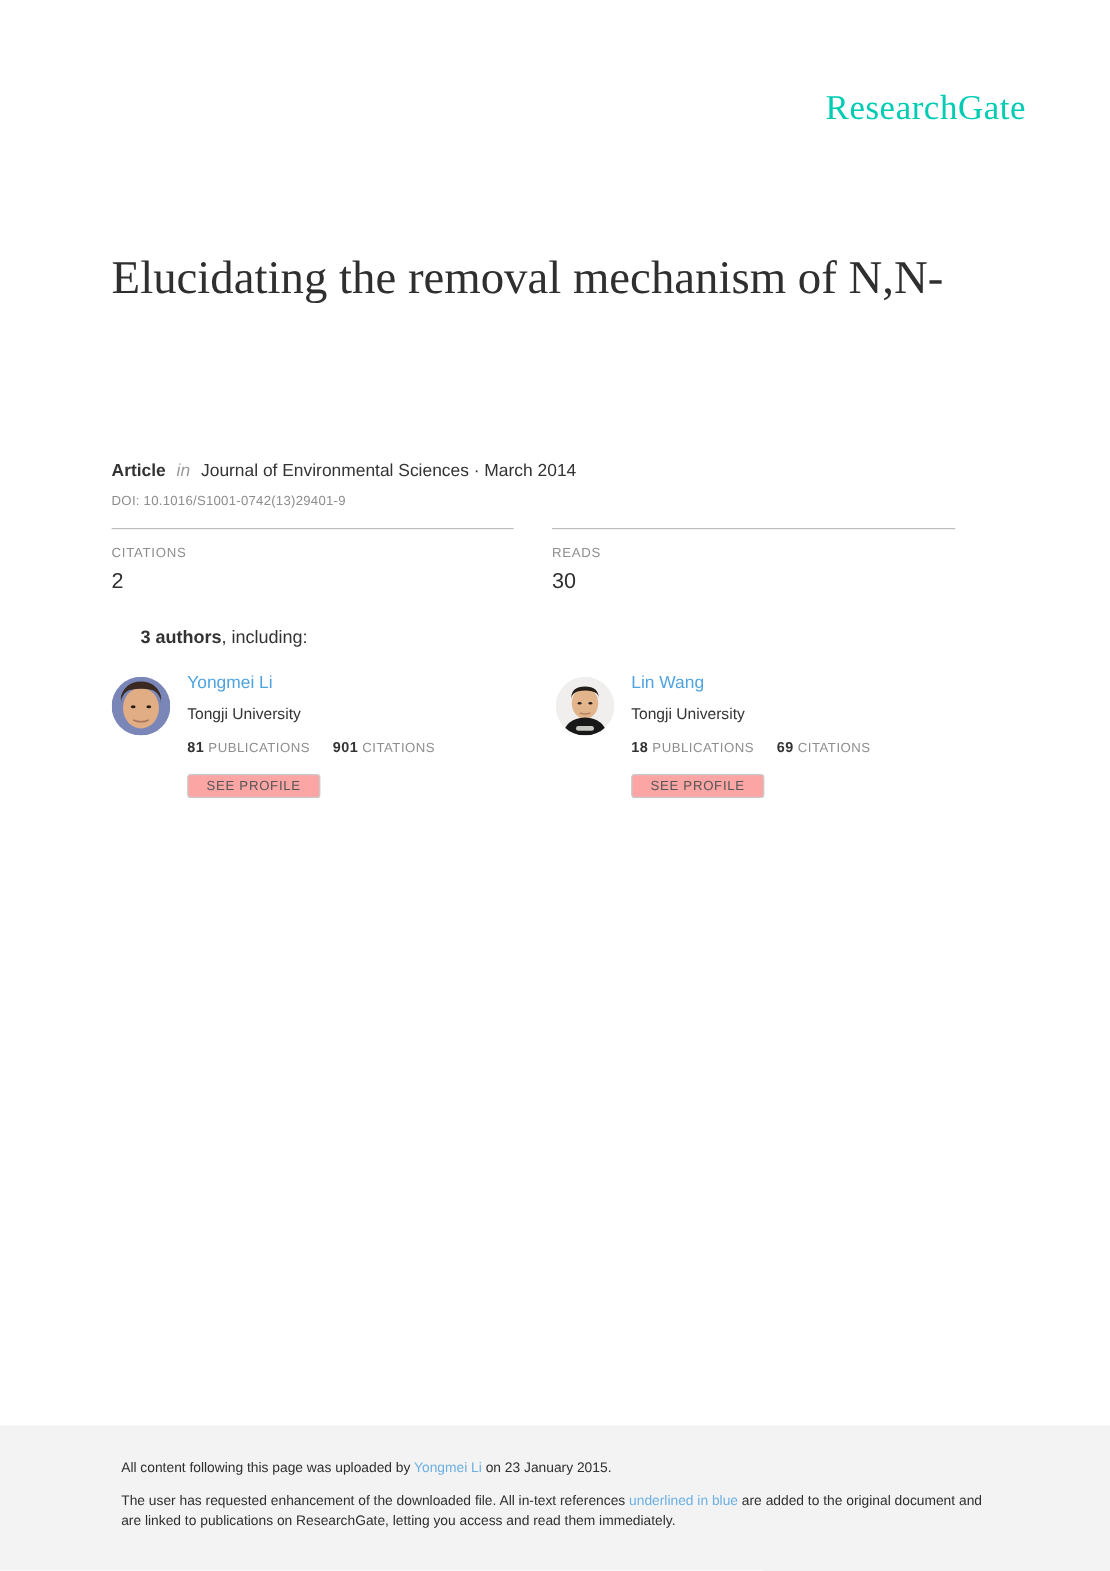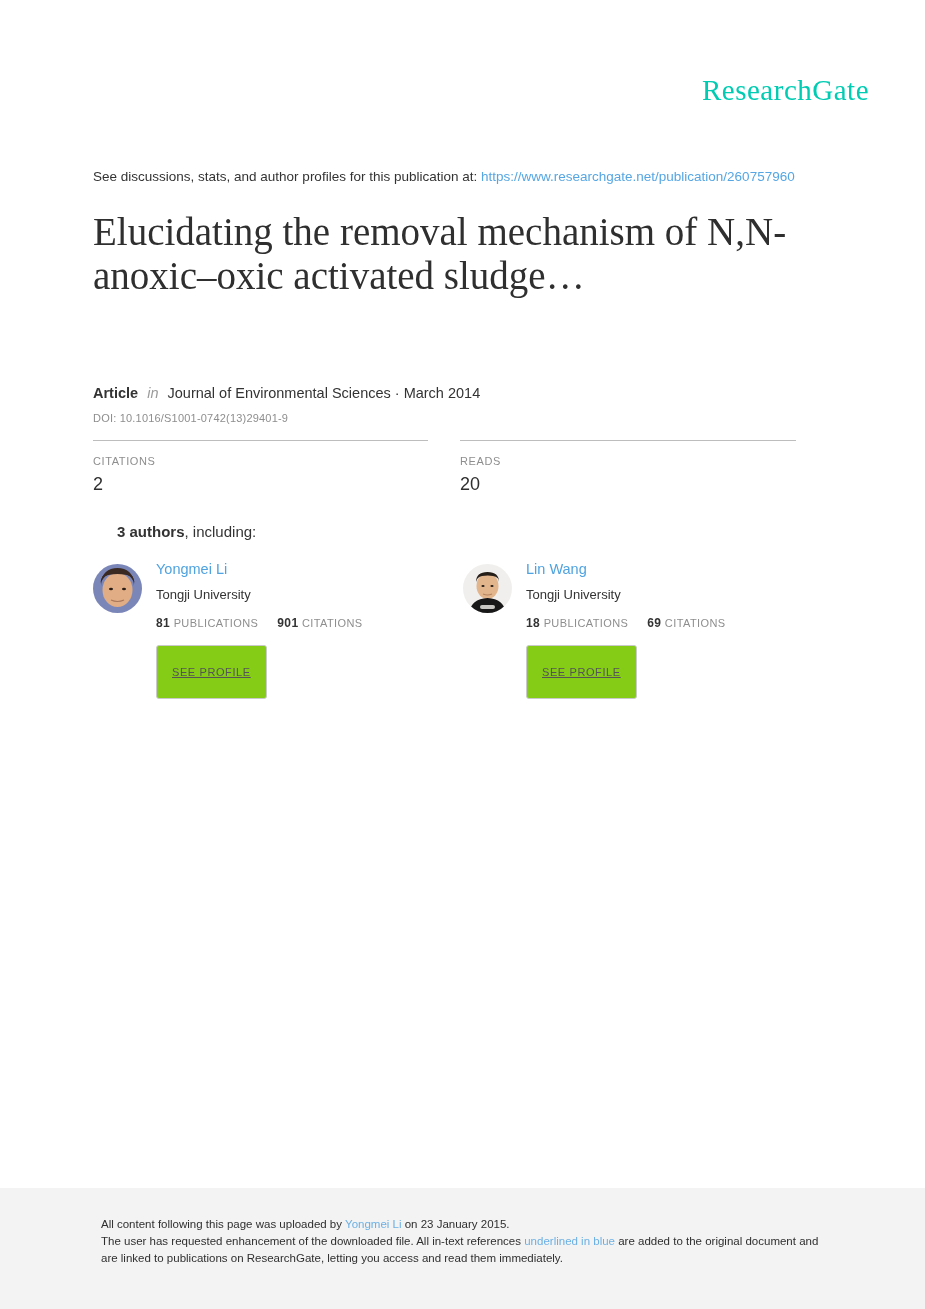"ResearchGate" .rg-logo { right: 56px -> 70px }
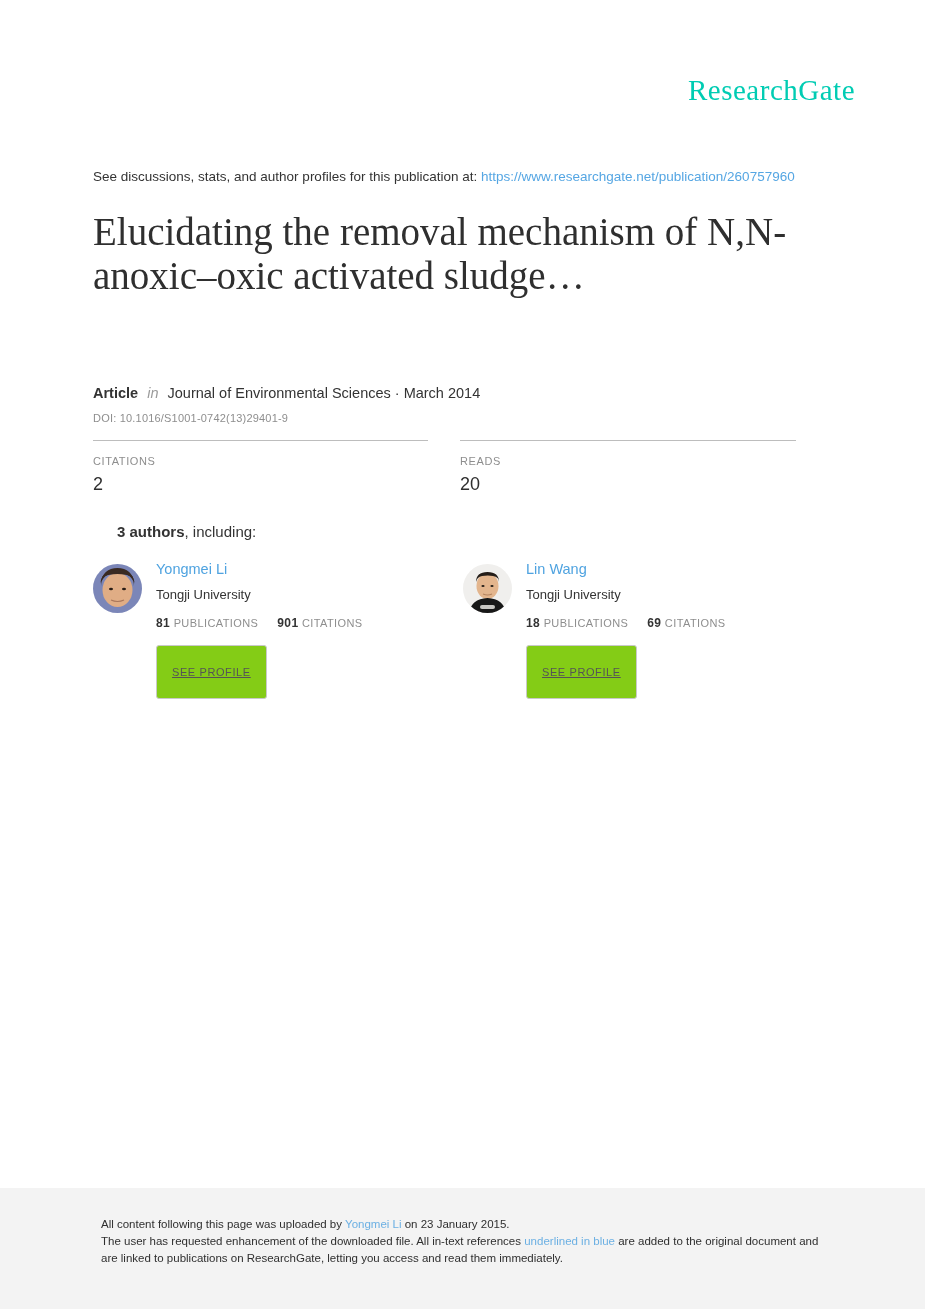"See discussions, stats, and author" div.see-line { html: <div><span>See discussions, stats, and author profiles for this publication at: </span><a>https://www.researchgate.net/publication/260757960</a></div> -> none }
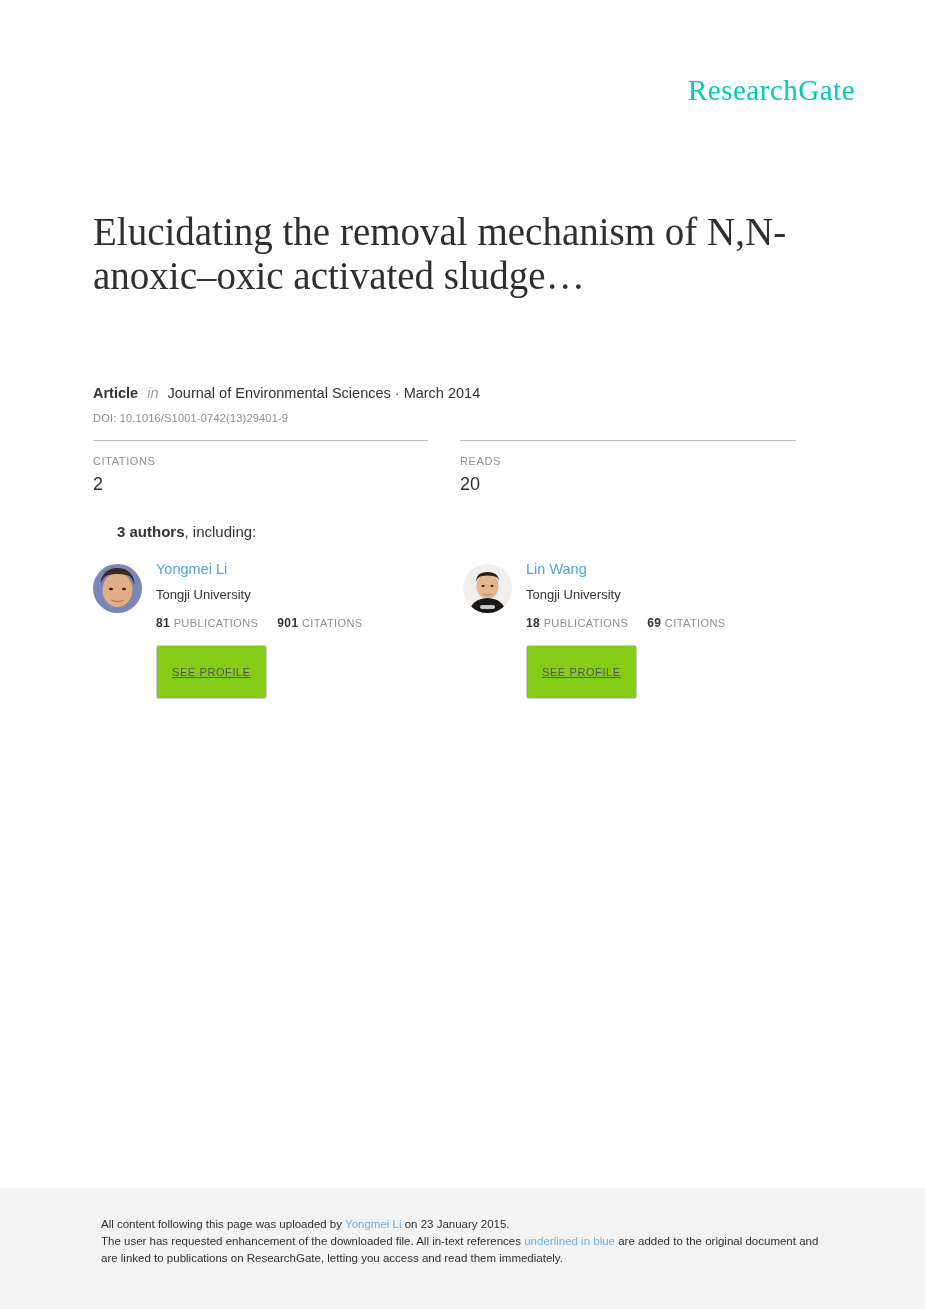"anoxic–oxic activated sludge…" div { html: <div>anoxic–oxic activated sludge…</div> -> none }
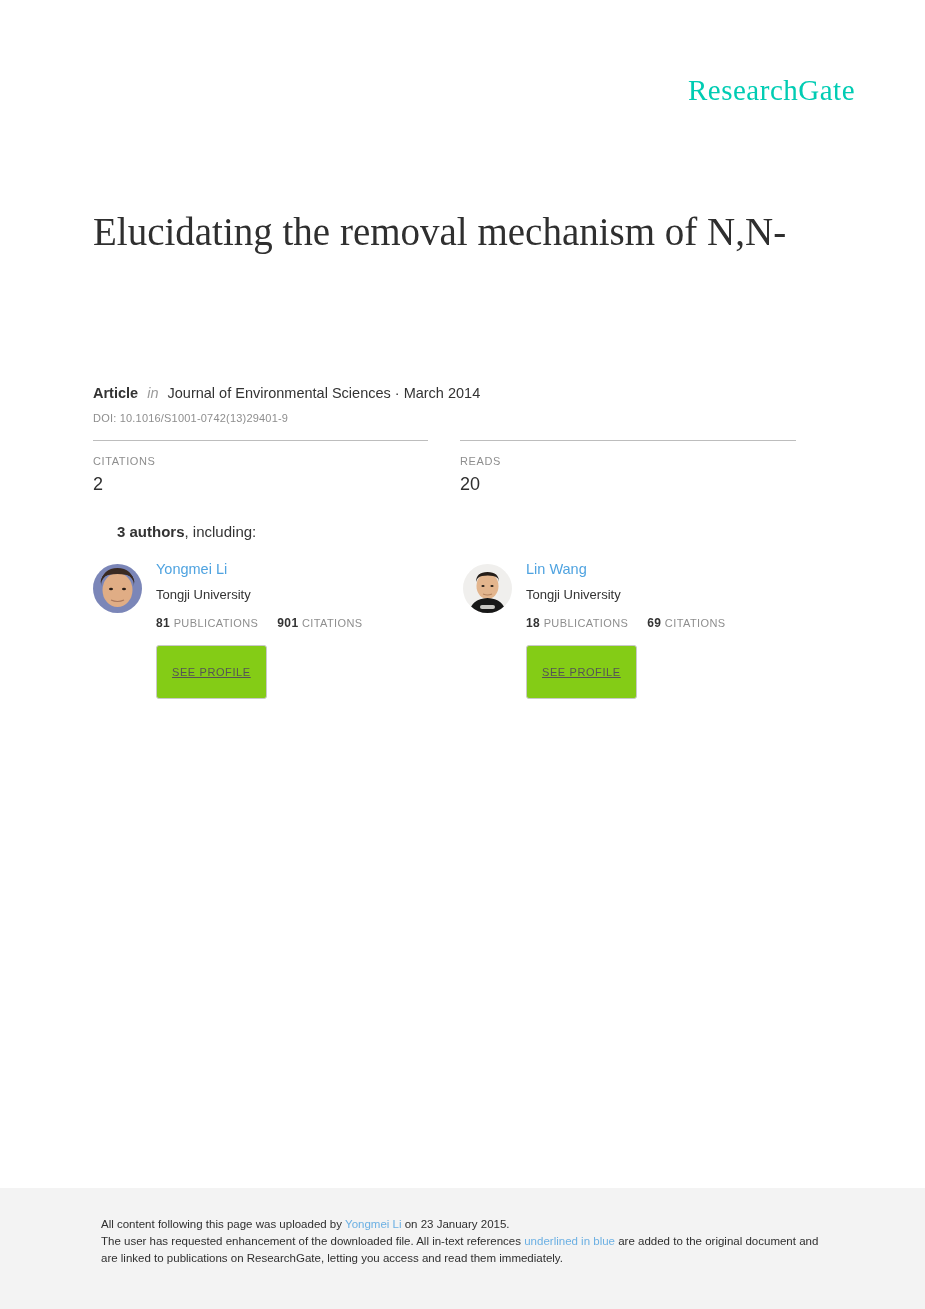"20" div.stat-value { text: 20 -> 30 }
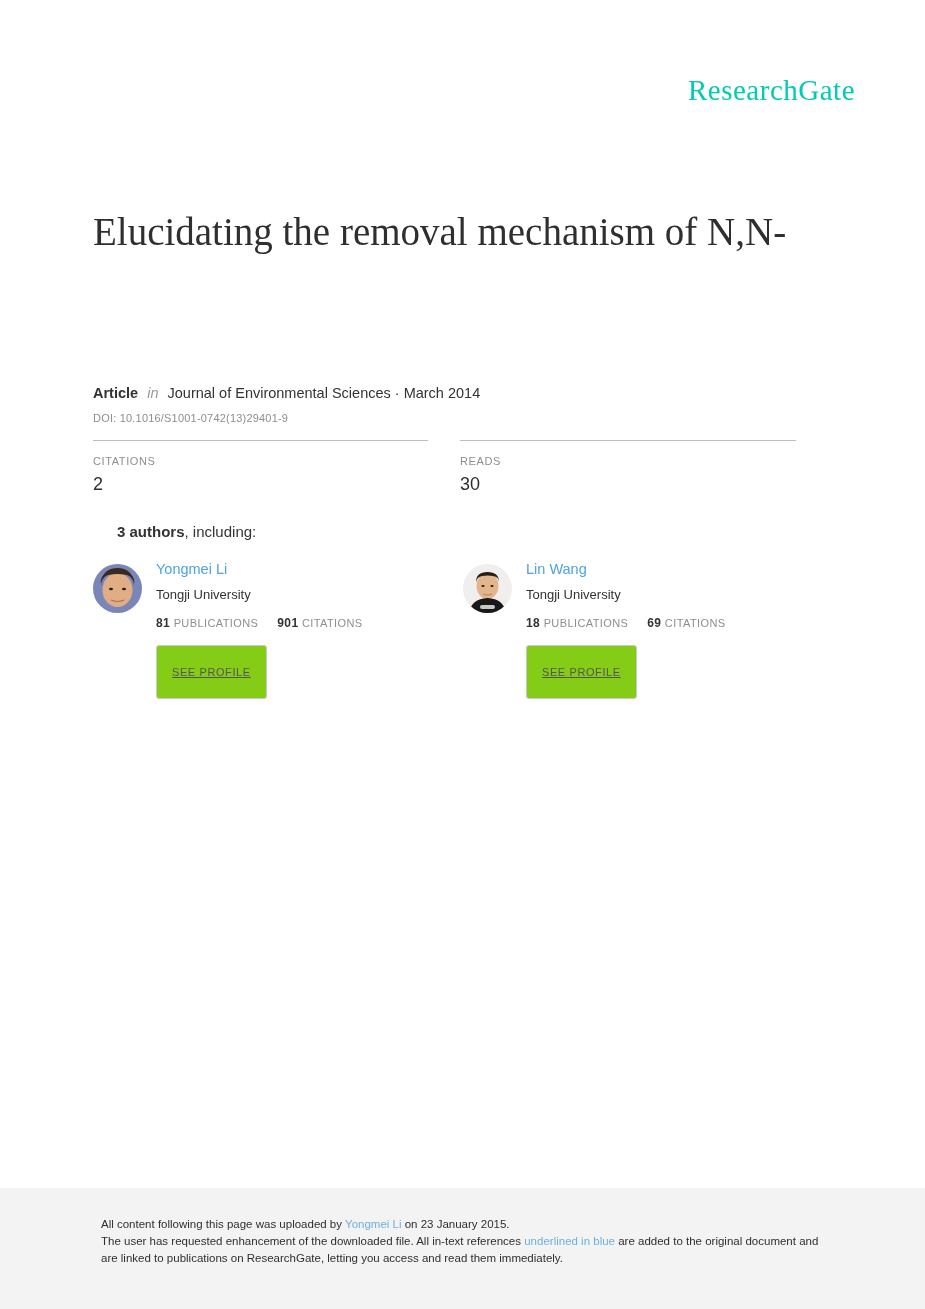"SEE PROFILE" .see-profile-btn { background: #84cc16 -> #fca5a5; padding: 20px 15px -> 3px 15px; text-decoration: underline -> none }
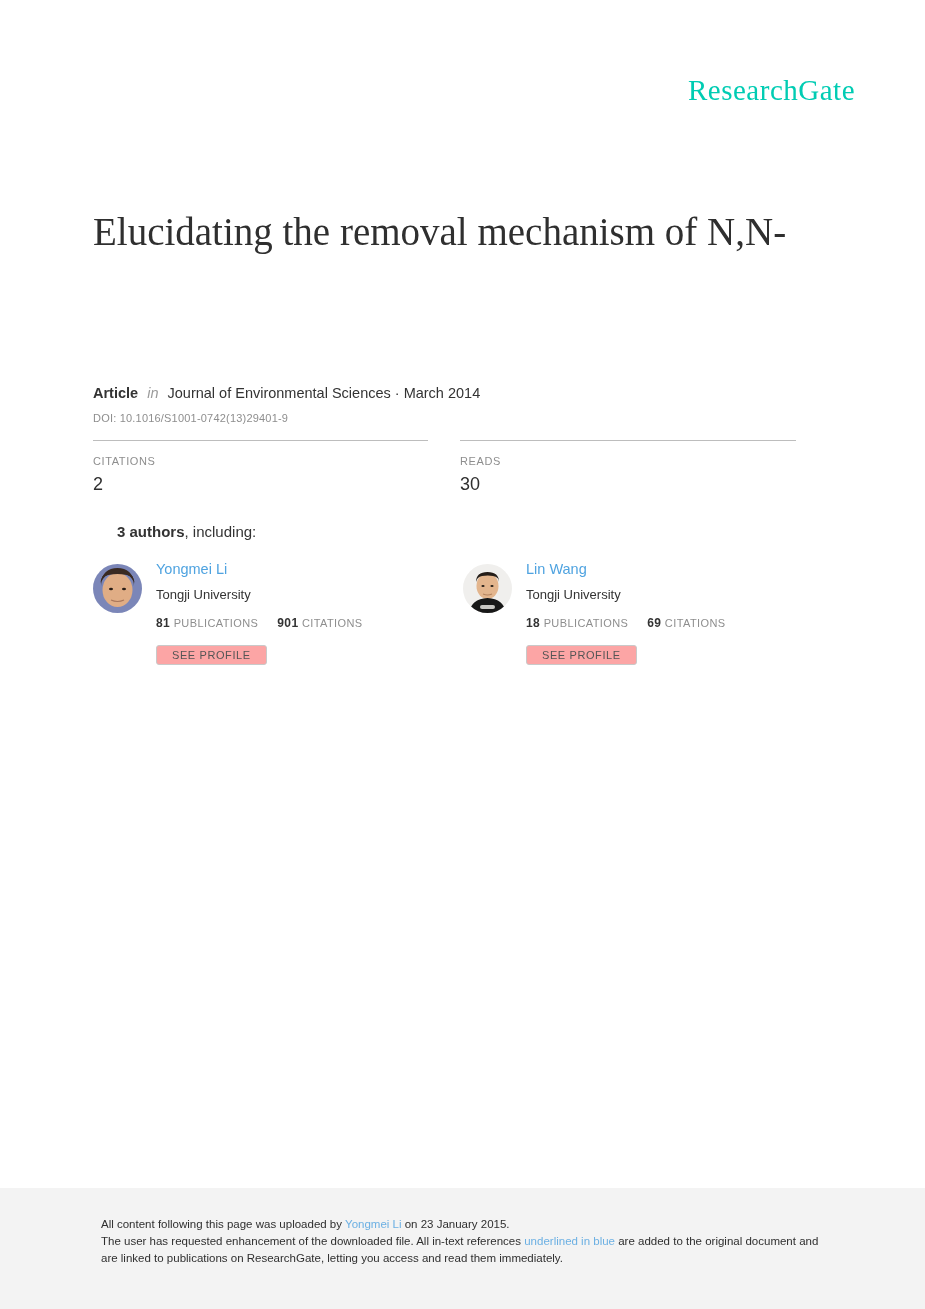"The user has requested enhancement" .footer .note { top: 45px -> 55px }
